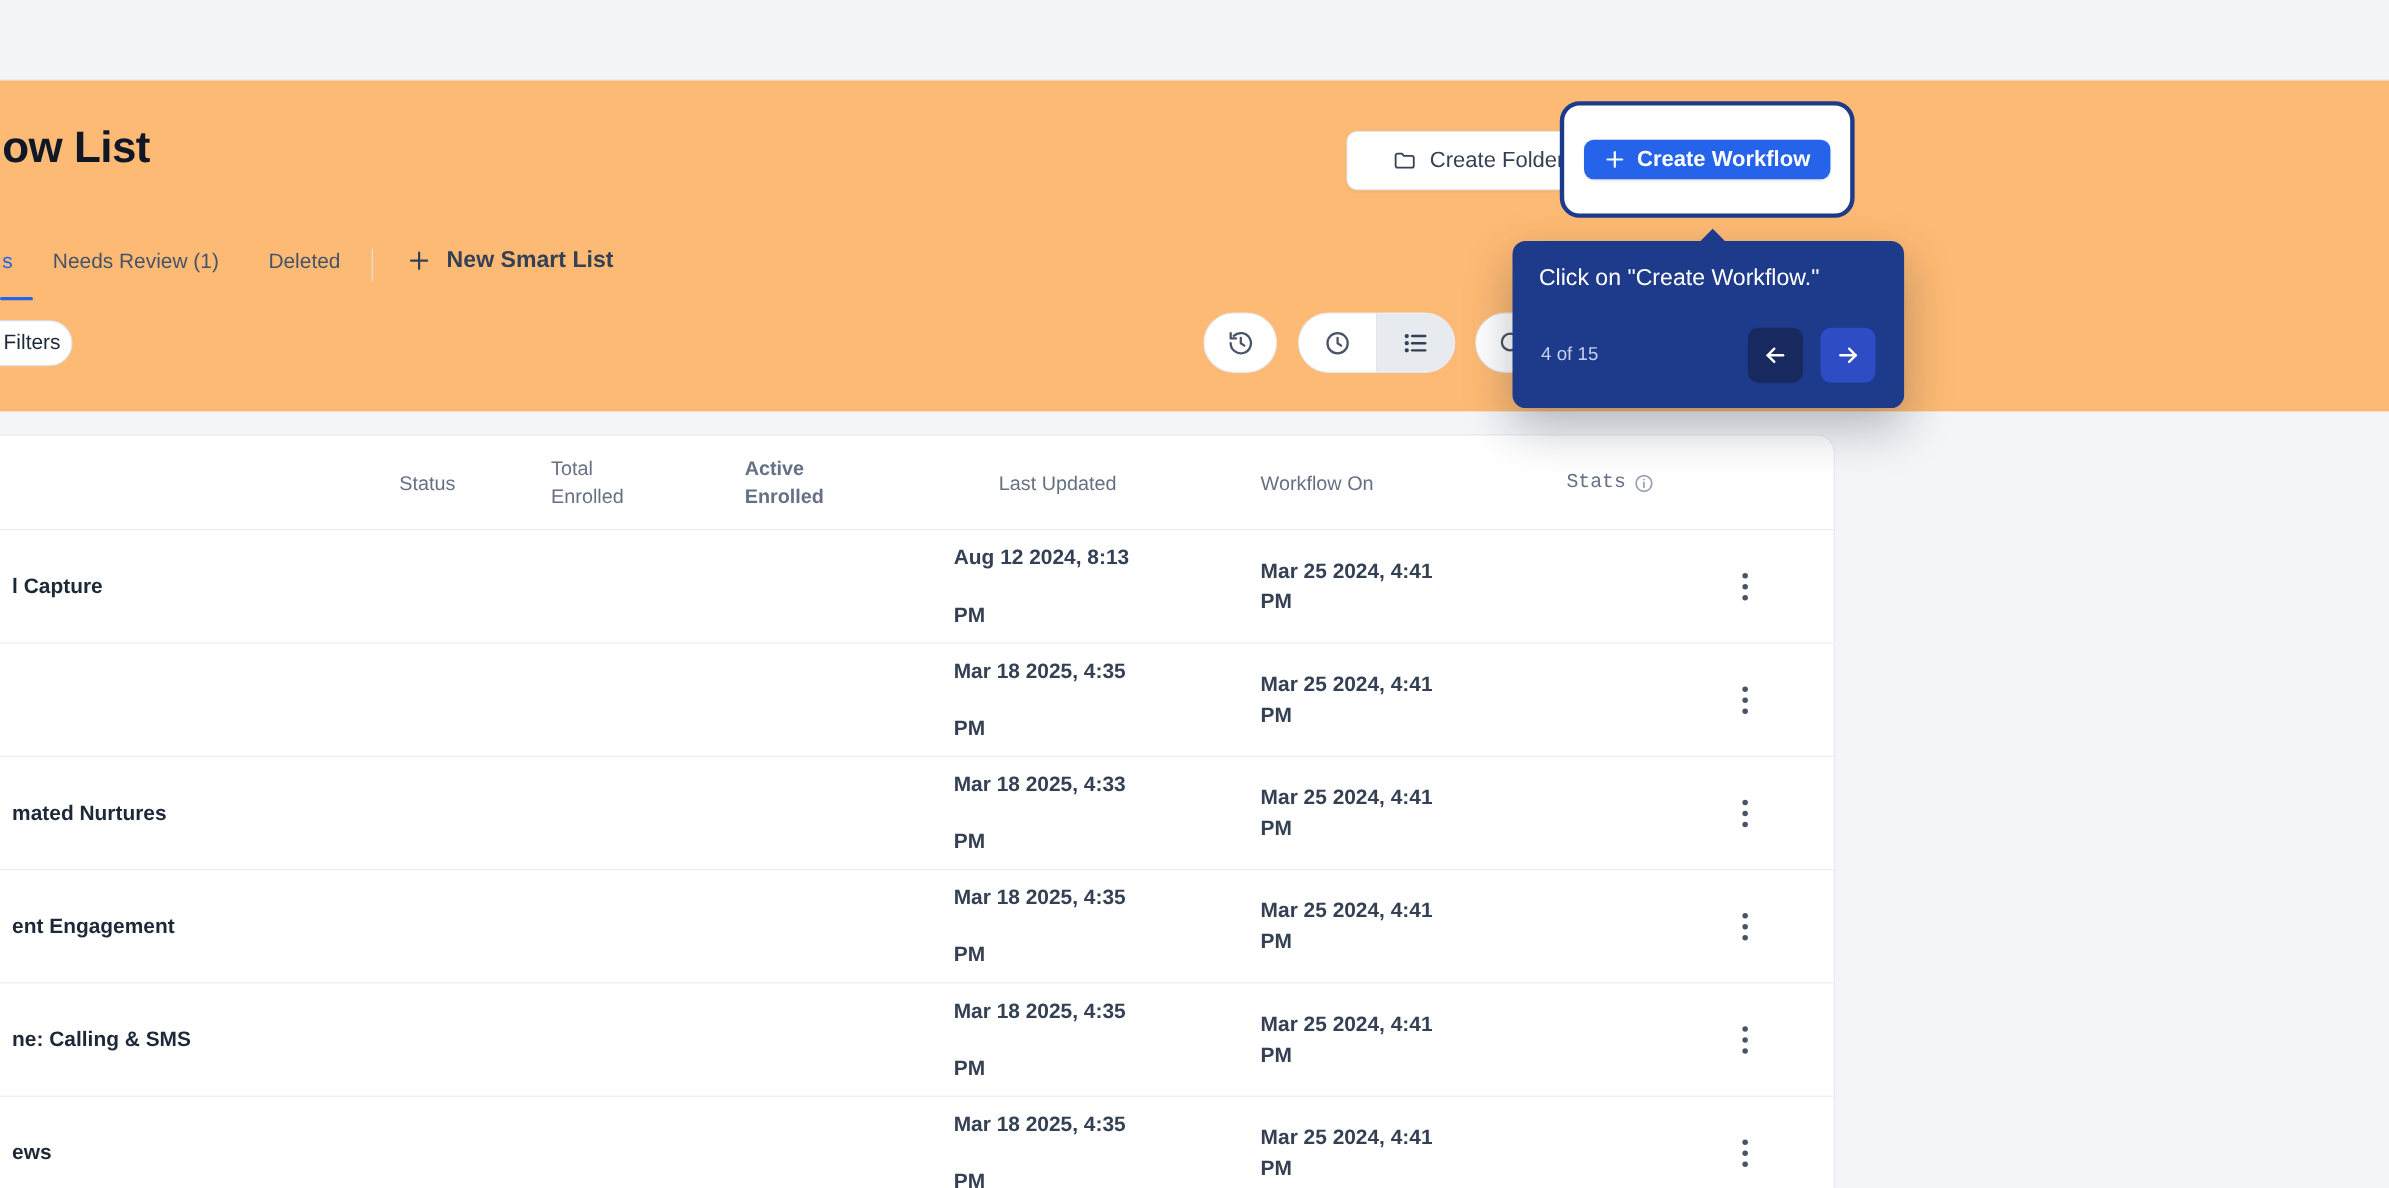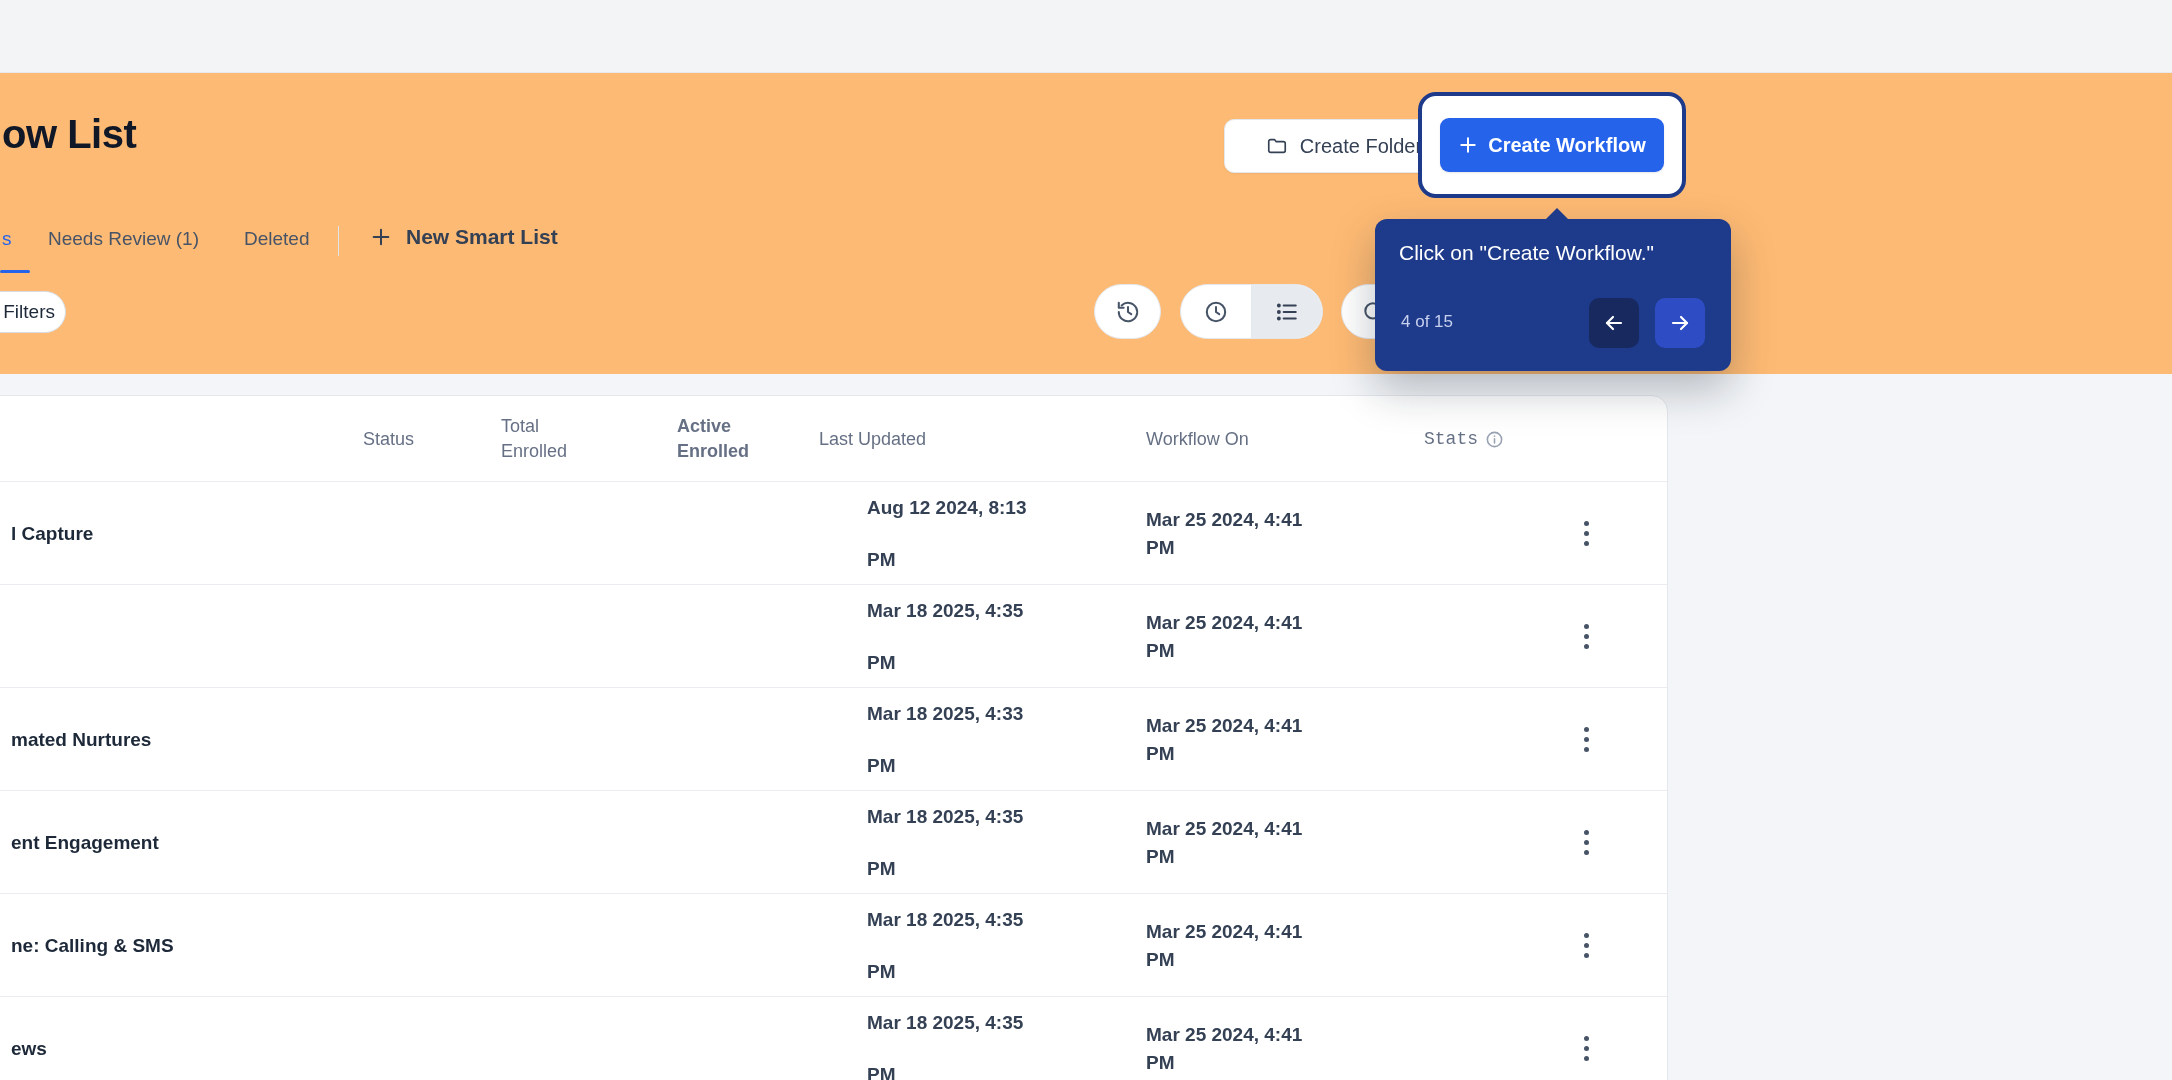"Create Workflow" .btn-workflow { height: 54px -> 36px }
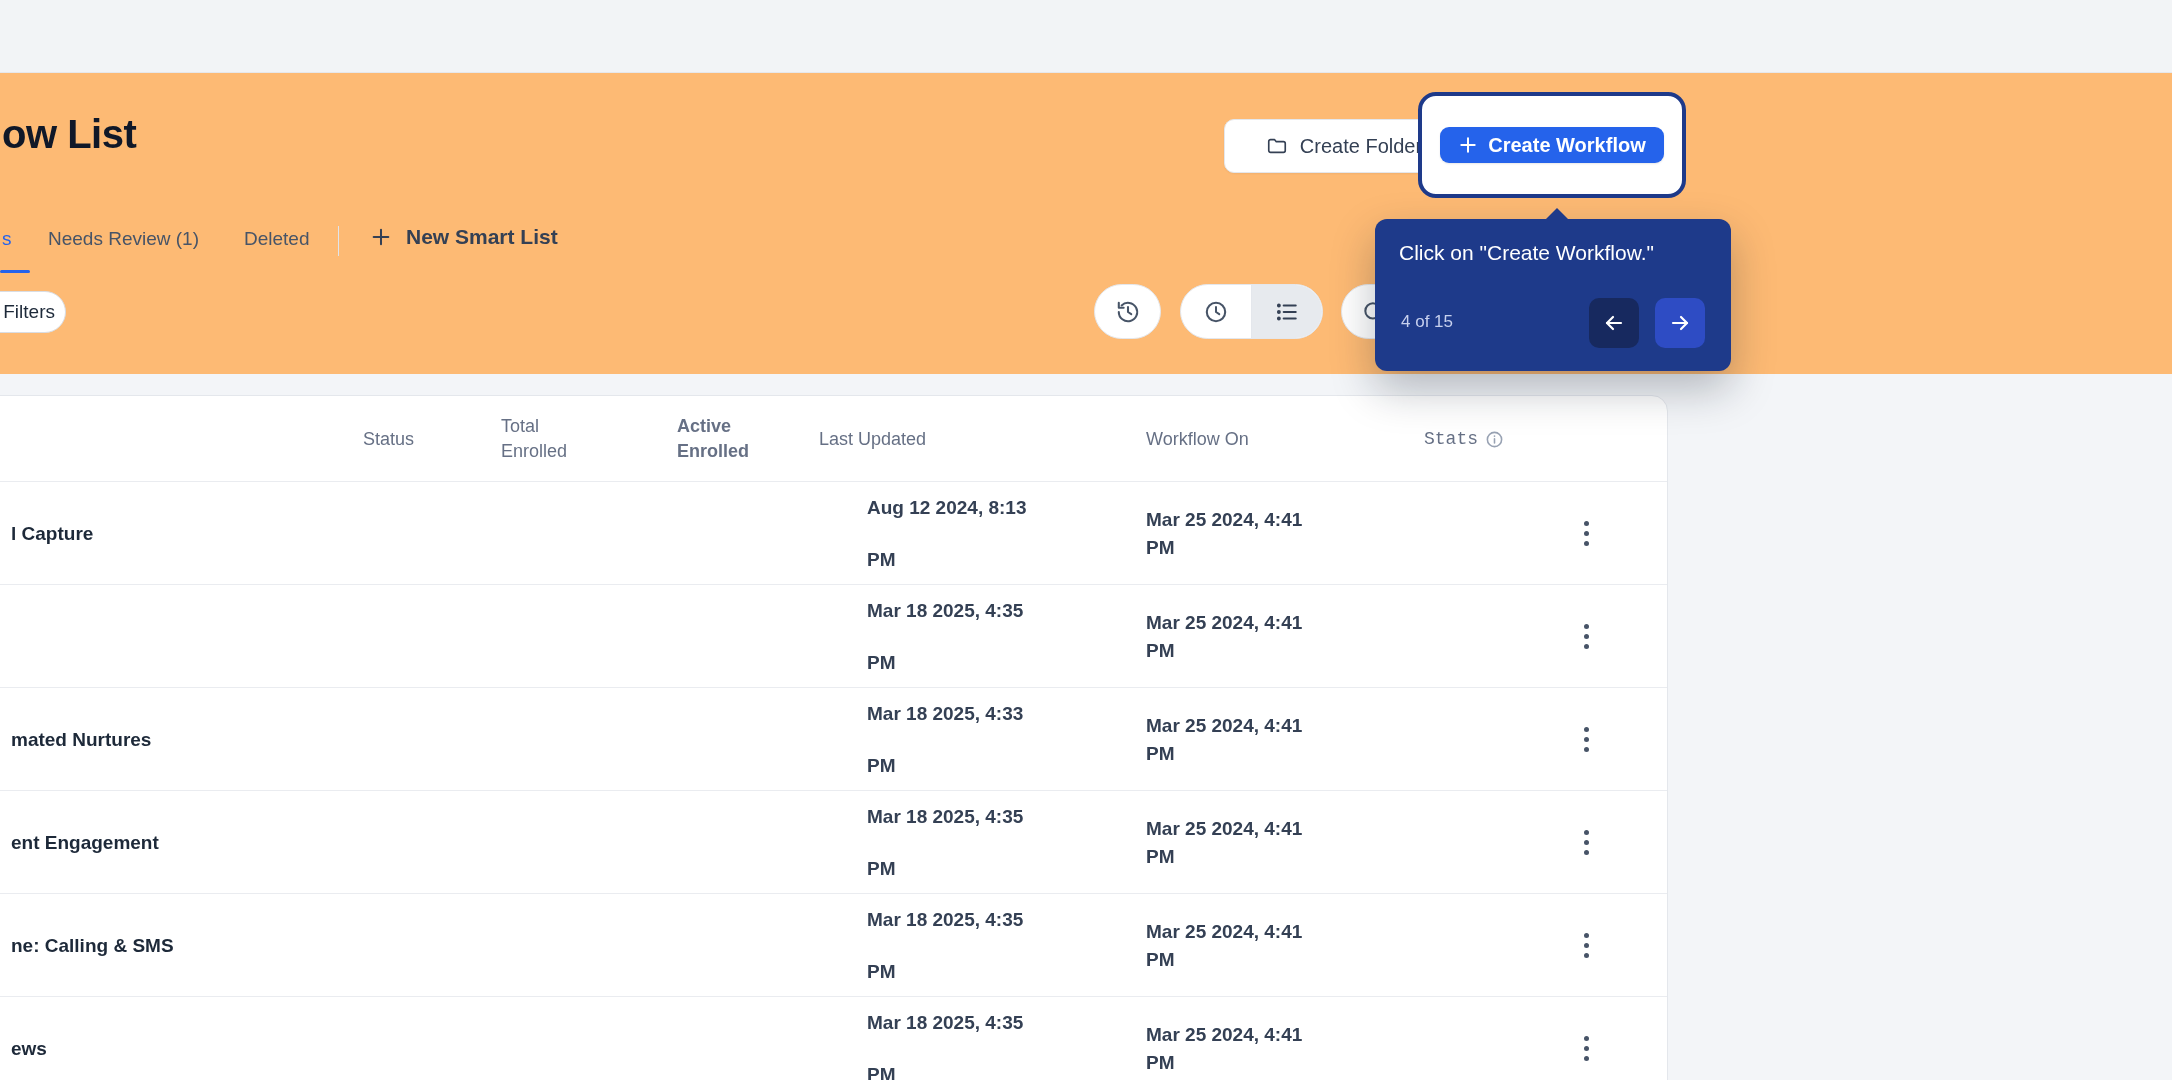"Last Updated" .th-updated { left: 842px -> 931px }
